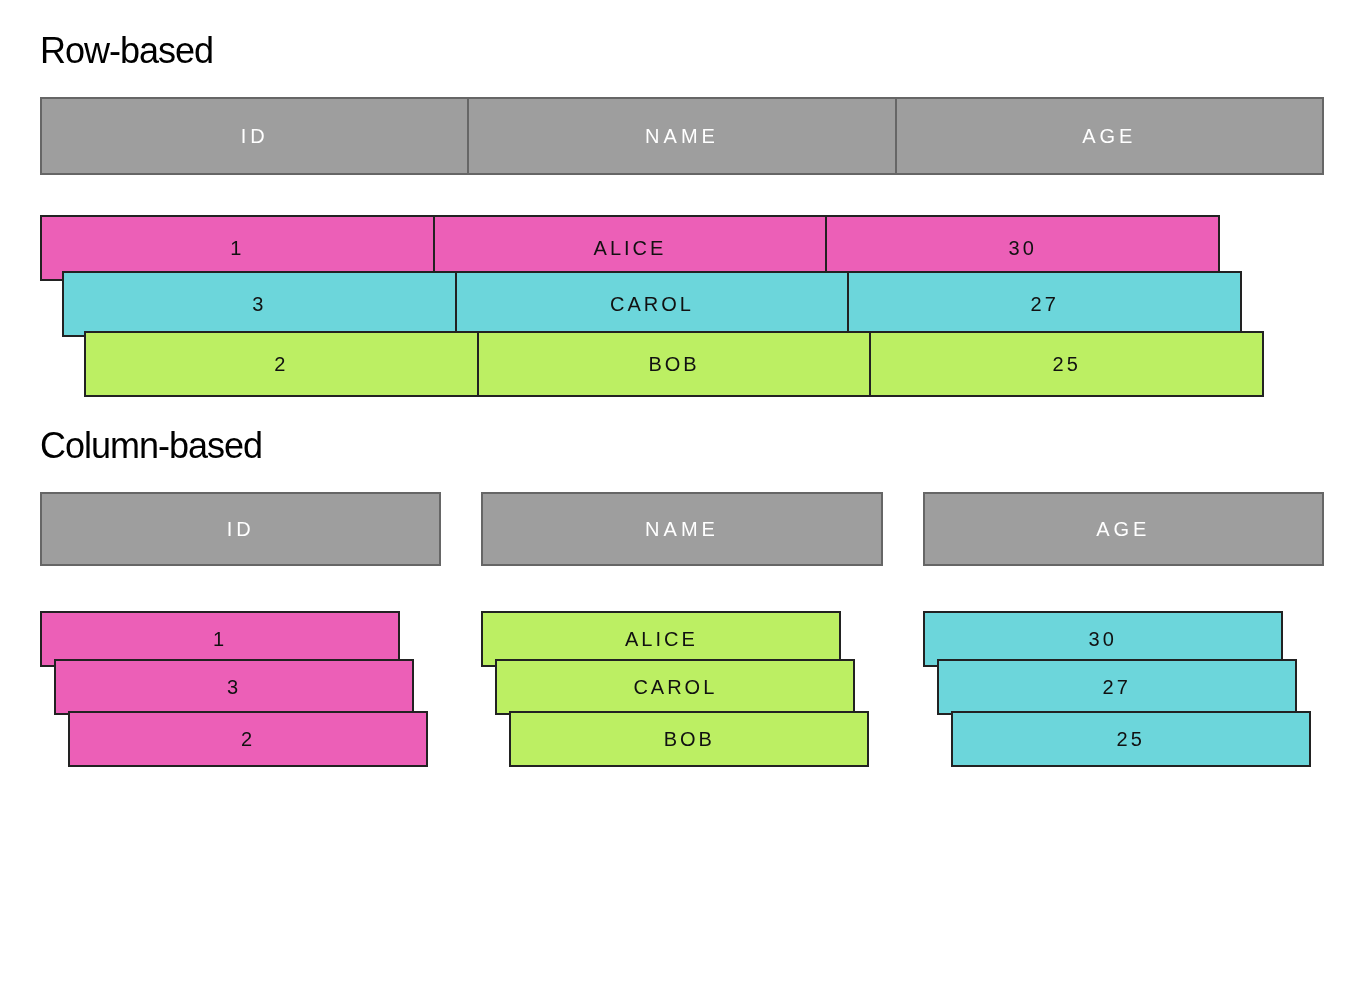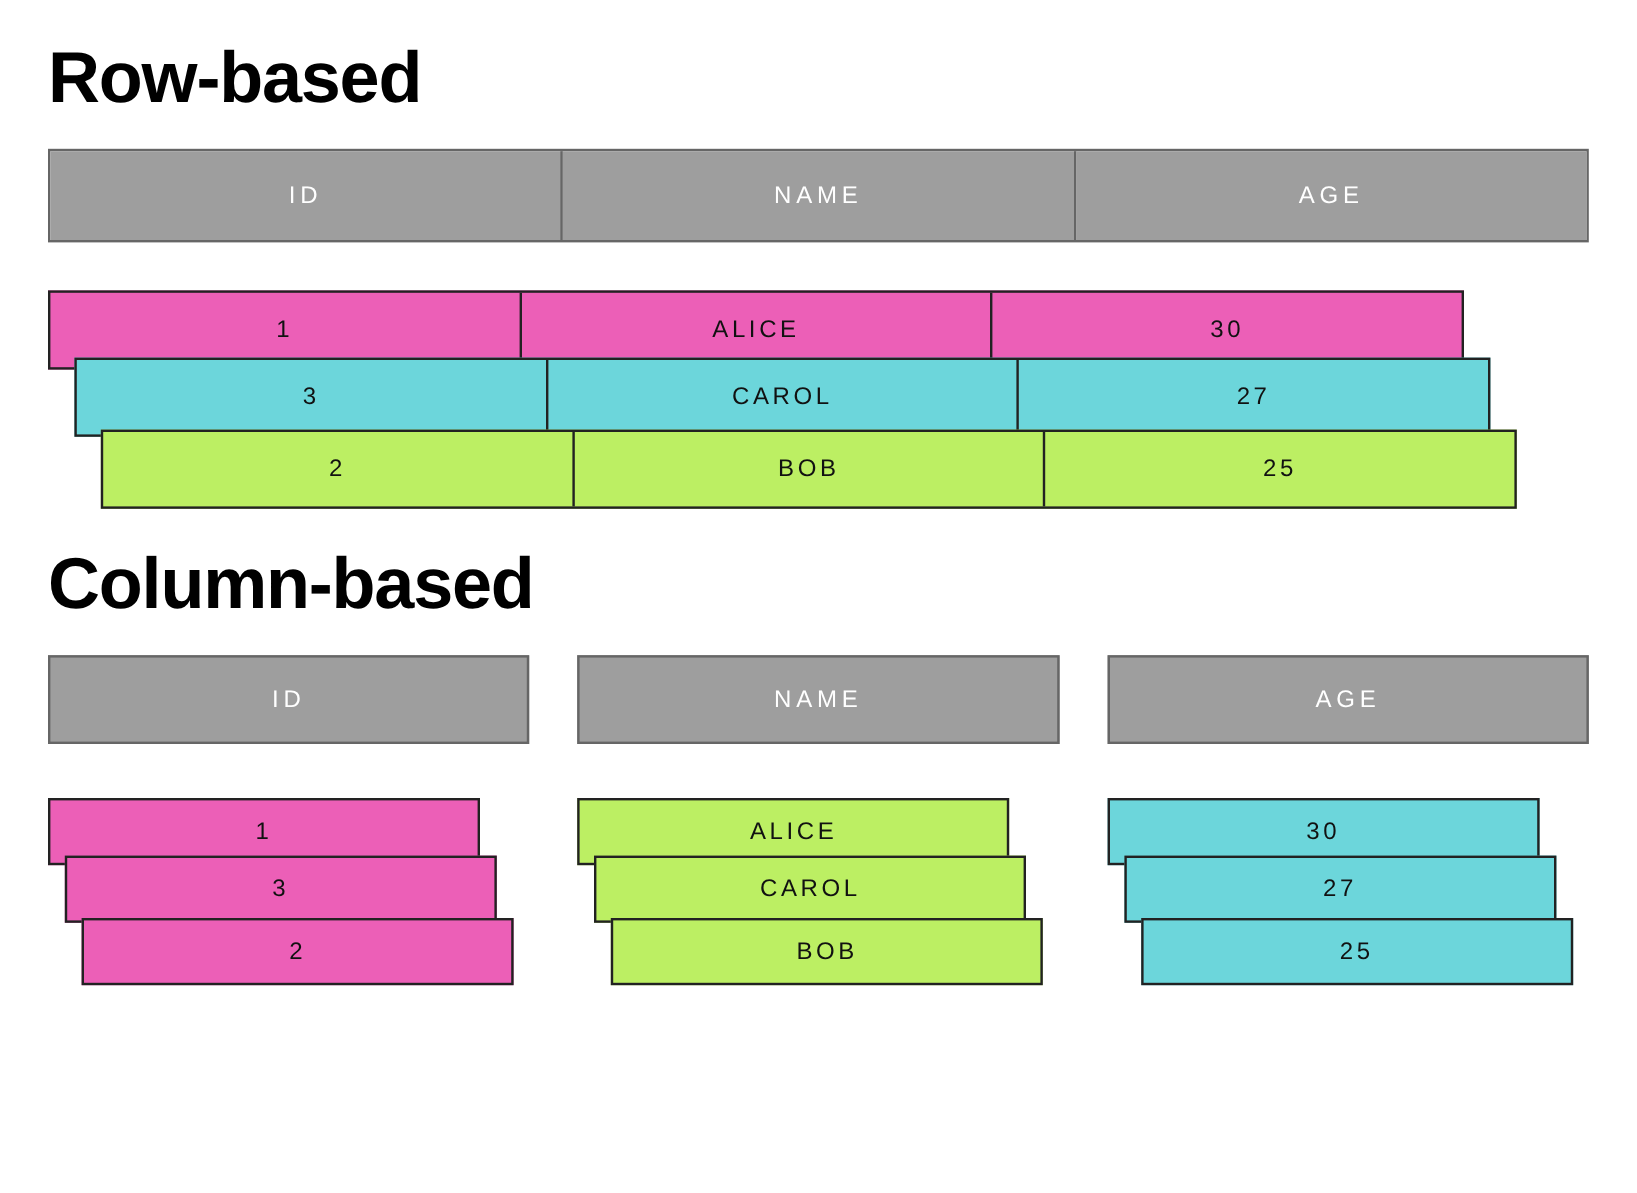"Row-based" h1.section-title { font-size: 60px -> 36px; font-weight: 700 -> 400 }
